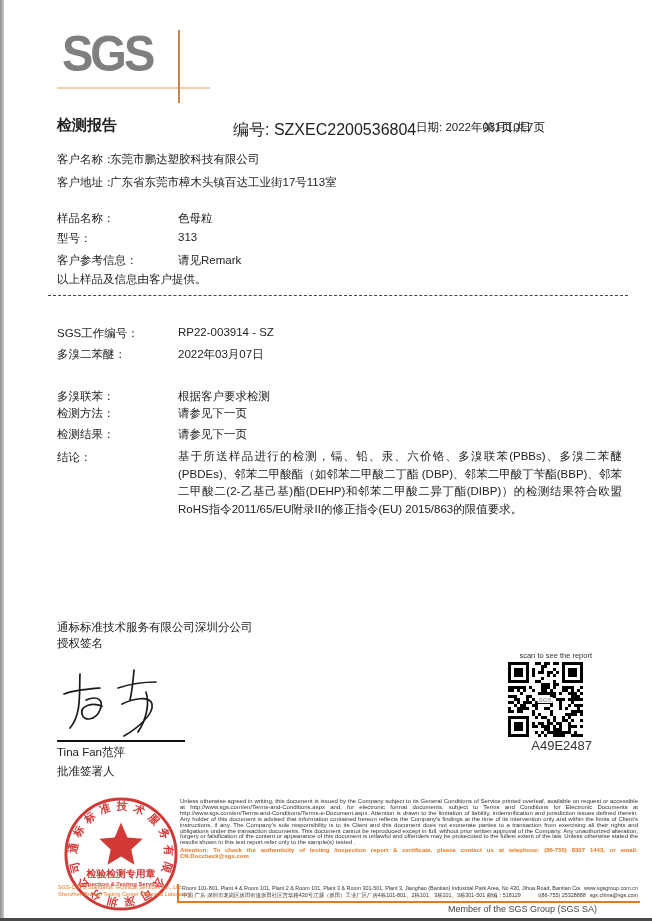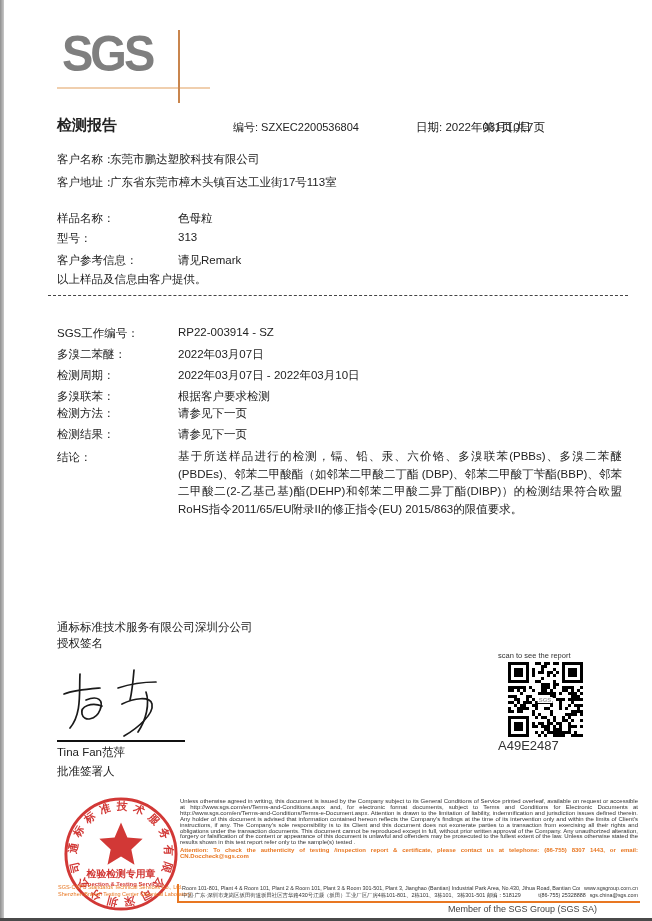"编号: SZXEC2200536804" .hdr-no { font-size: 11px -> 16px }
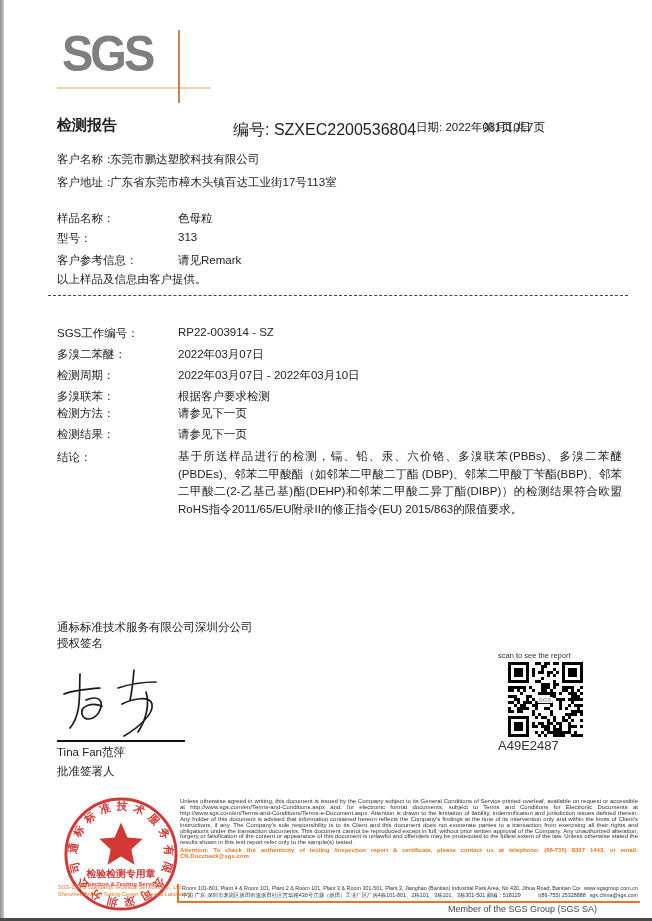"检测周期：" div.row { html: <div> <span>检测周期：</span> <span>2022年03月07日 - 2022年03月10日</span> </div> -> none }
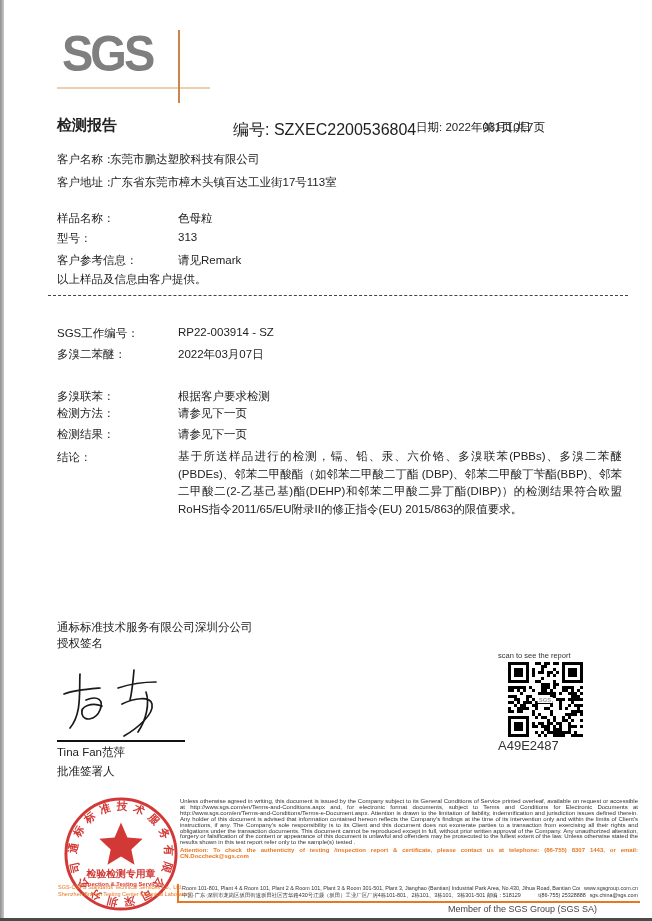"scan to see the report" .qr-wrap { text-align: left -> right }
